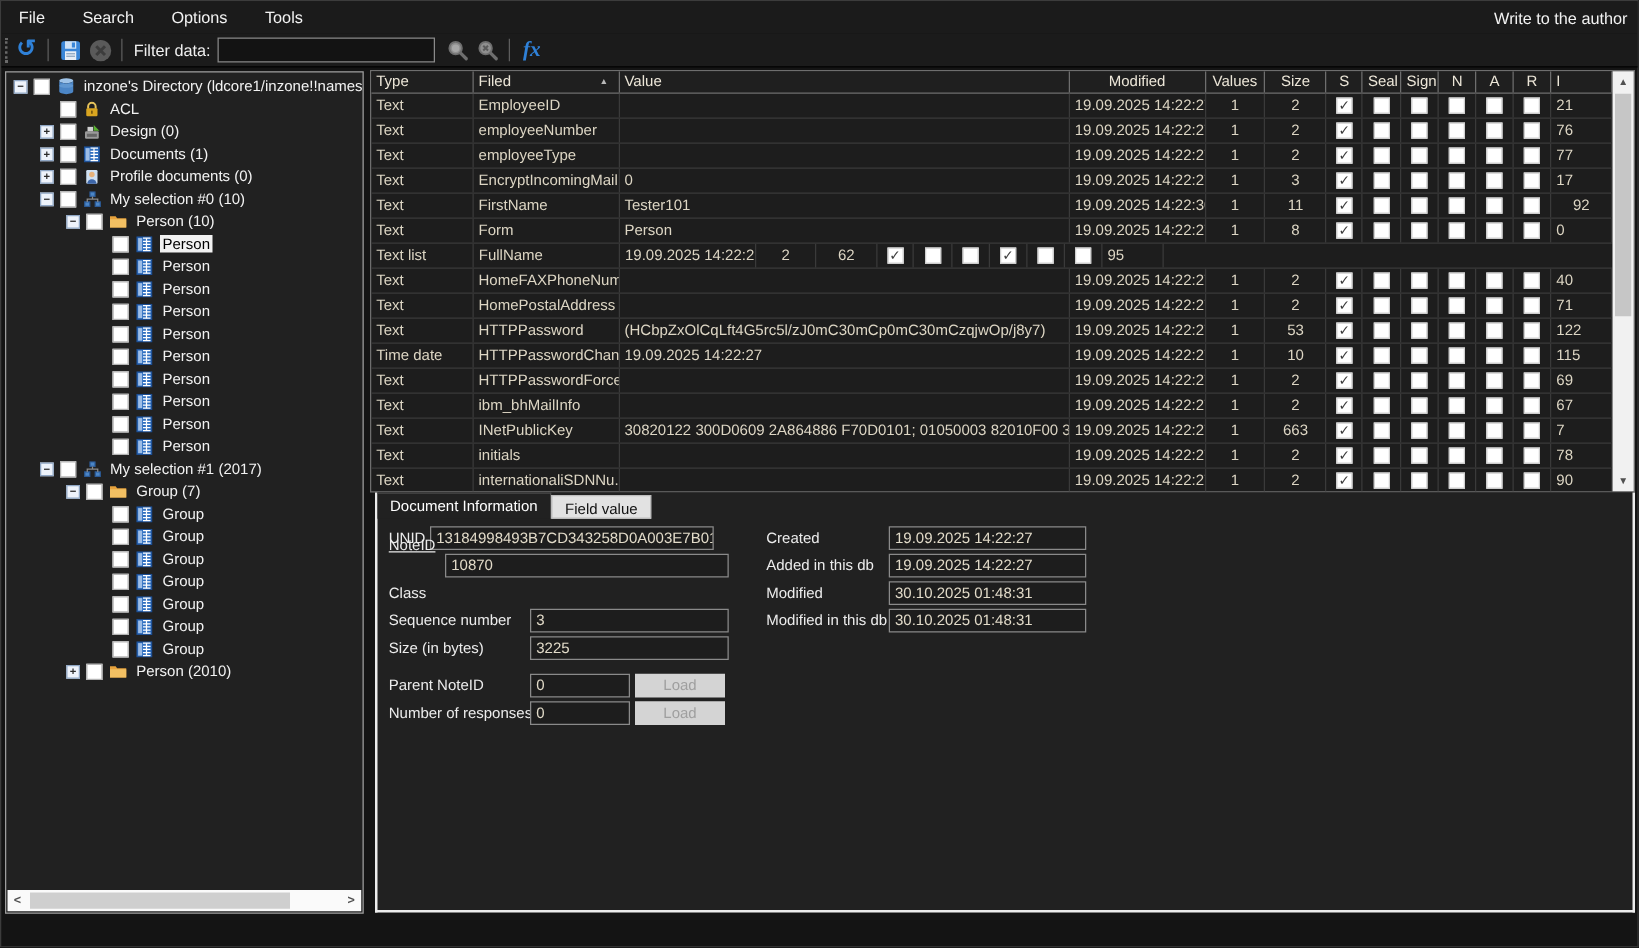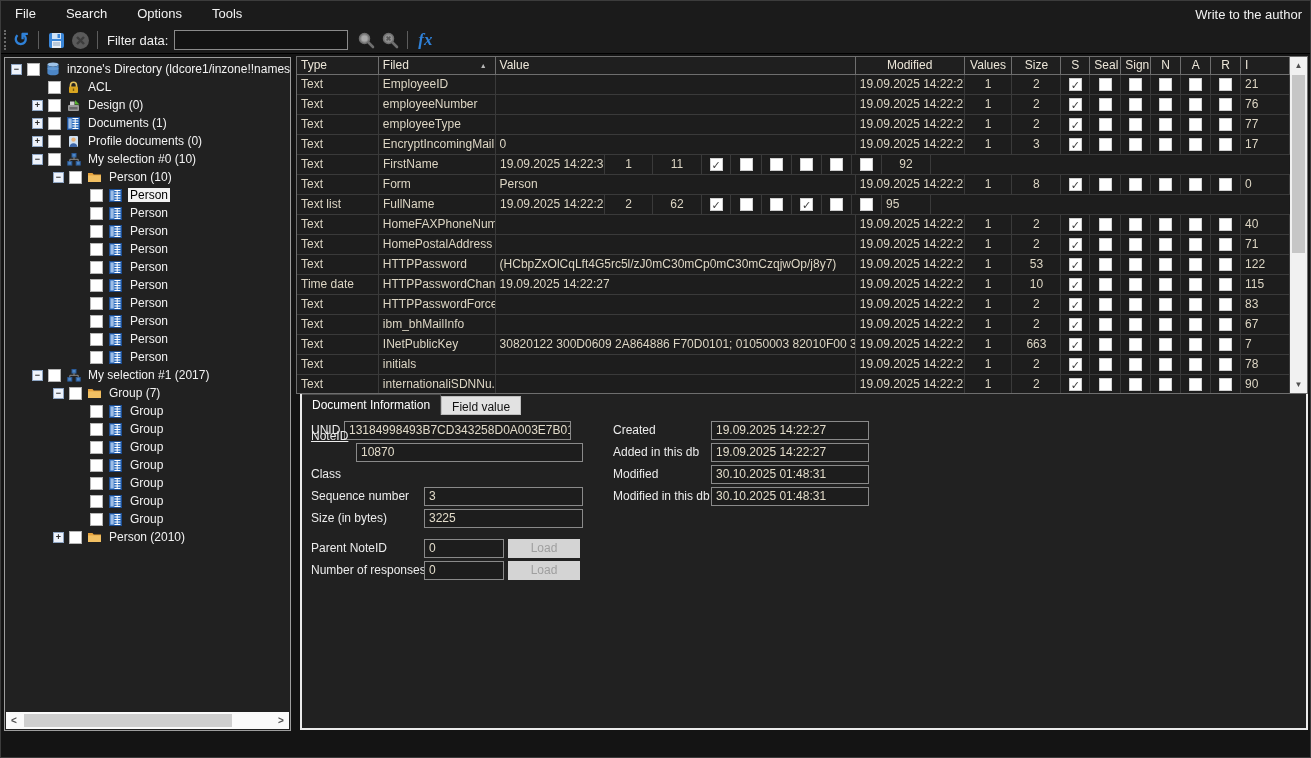"Tester101" div.g-cell { html: none -> <div>Tester101</div> }
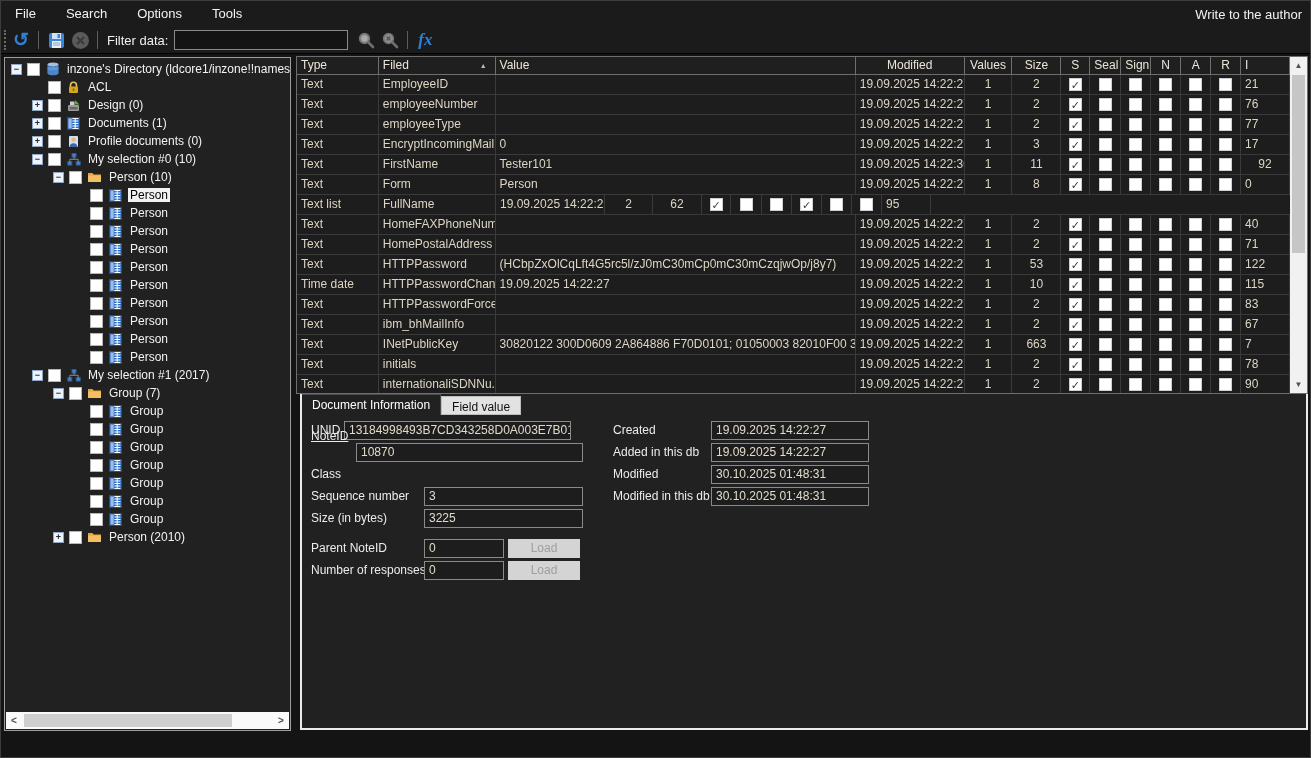"83" div.g-cell { text: 83 -> 69 }
